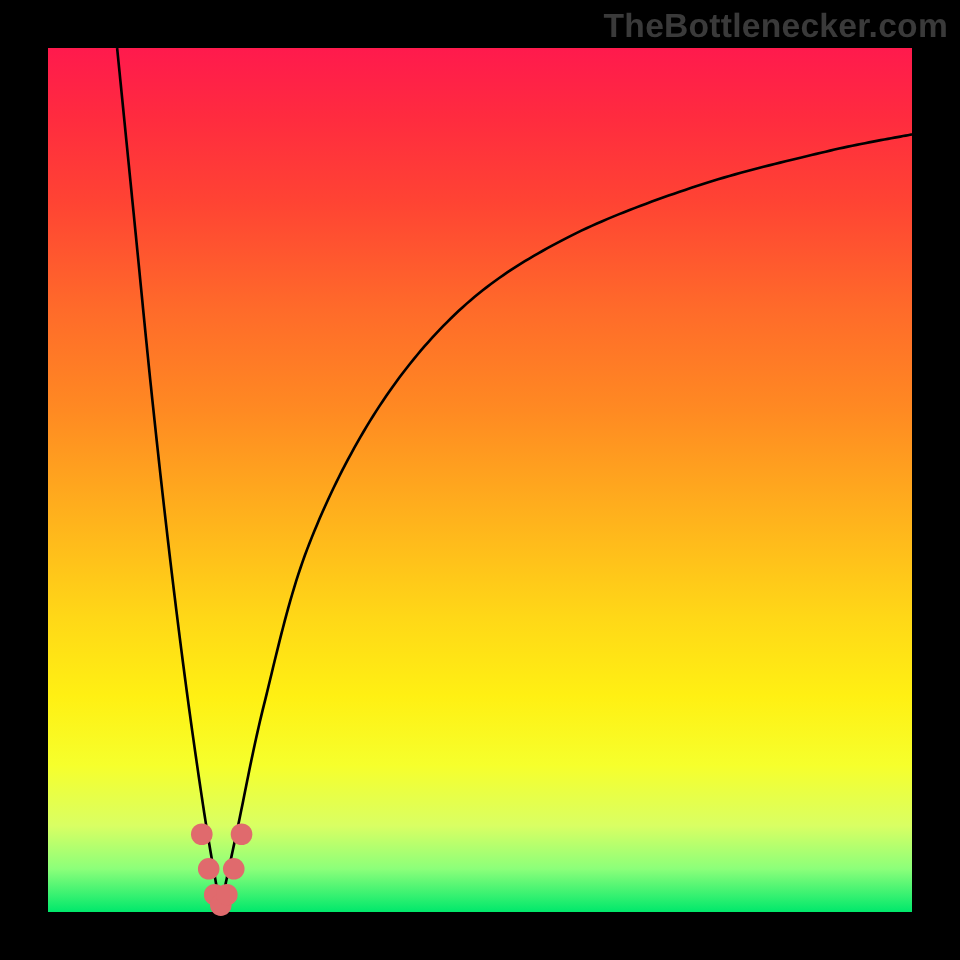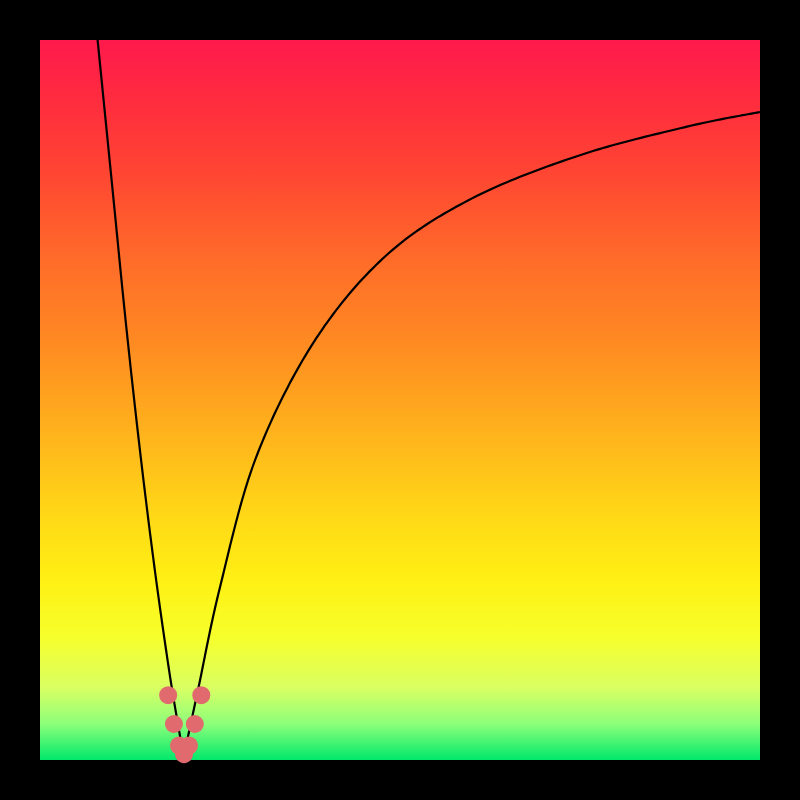"TheBottlenecker.com" div.watermark { html: none -> <div>TheBottlenecker.com</div> }
